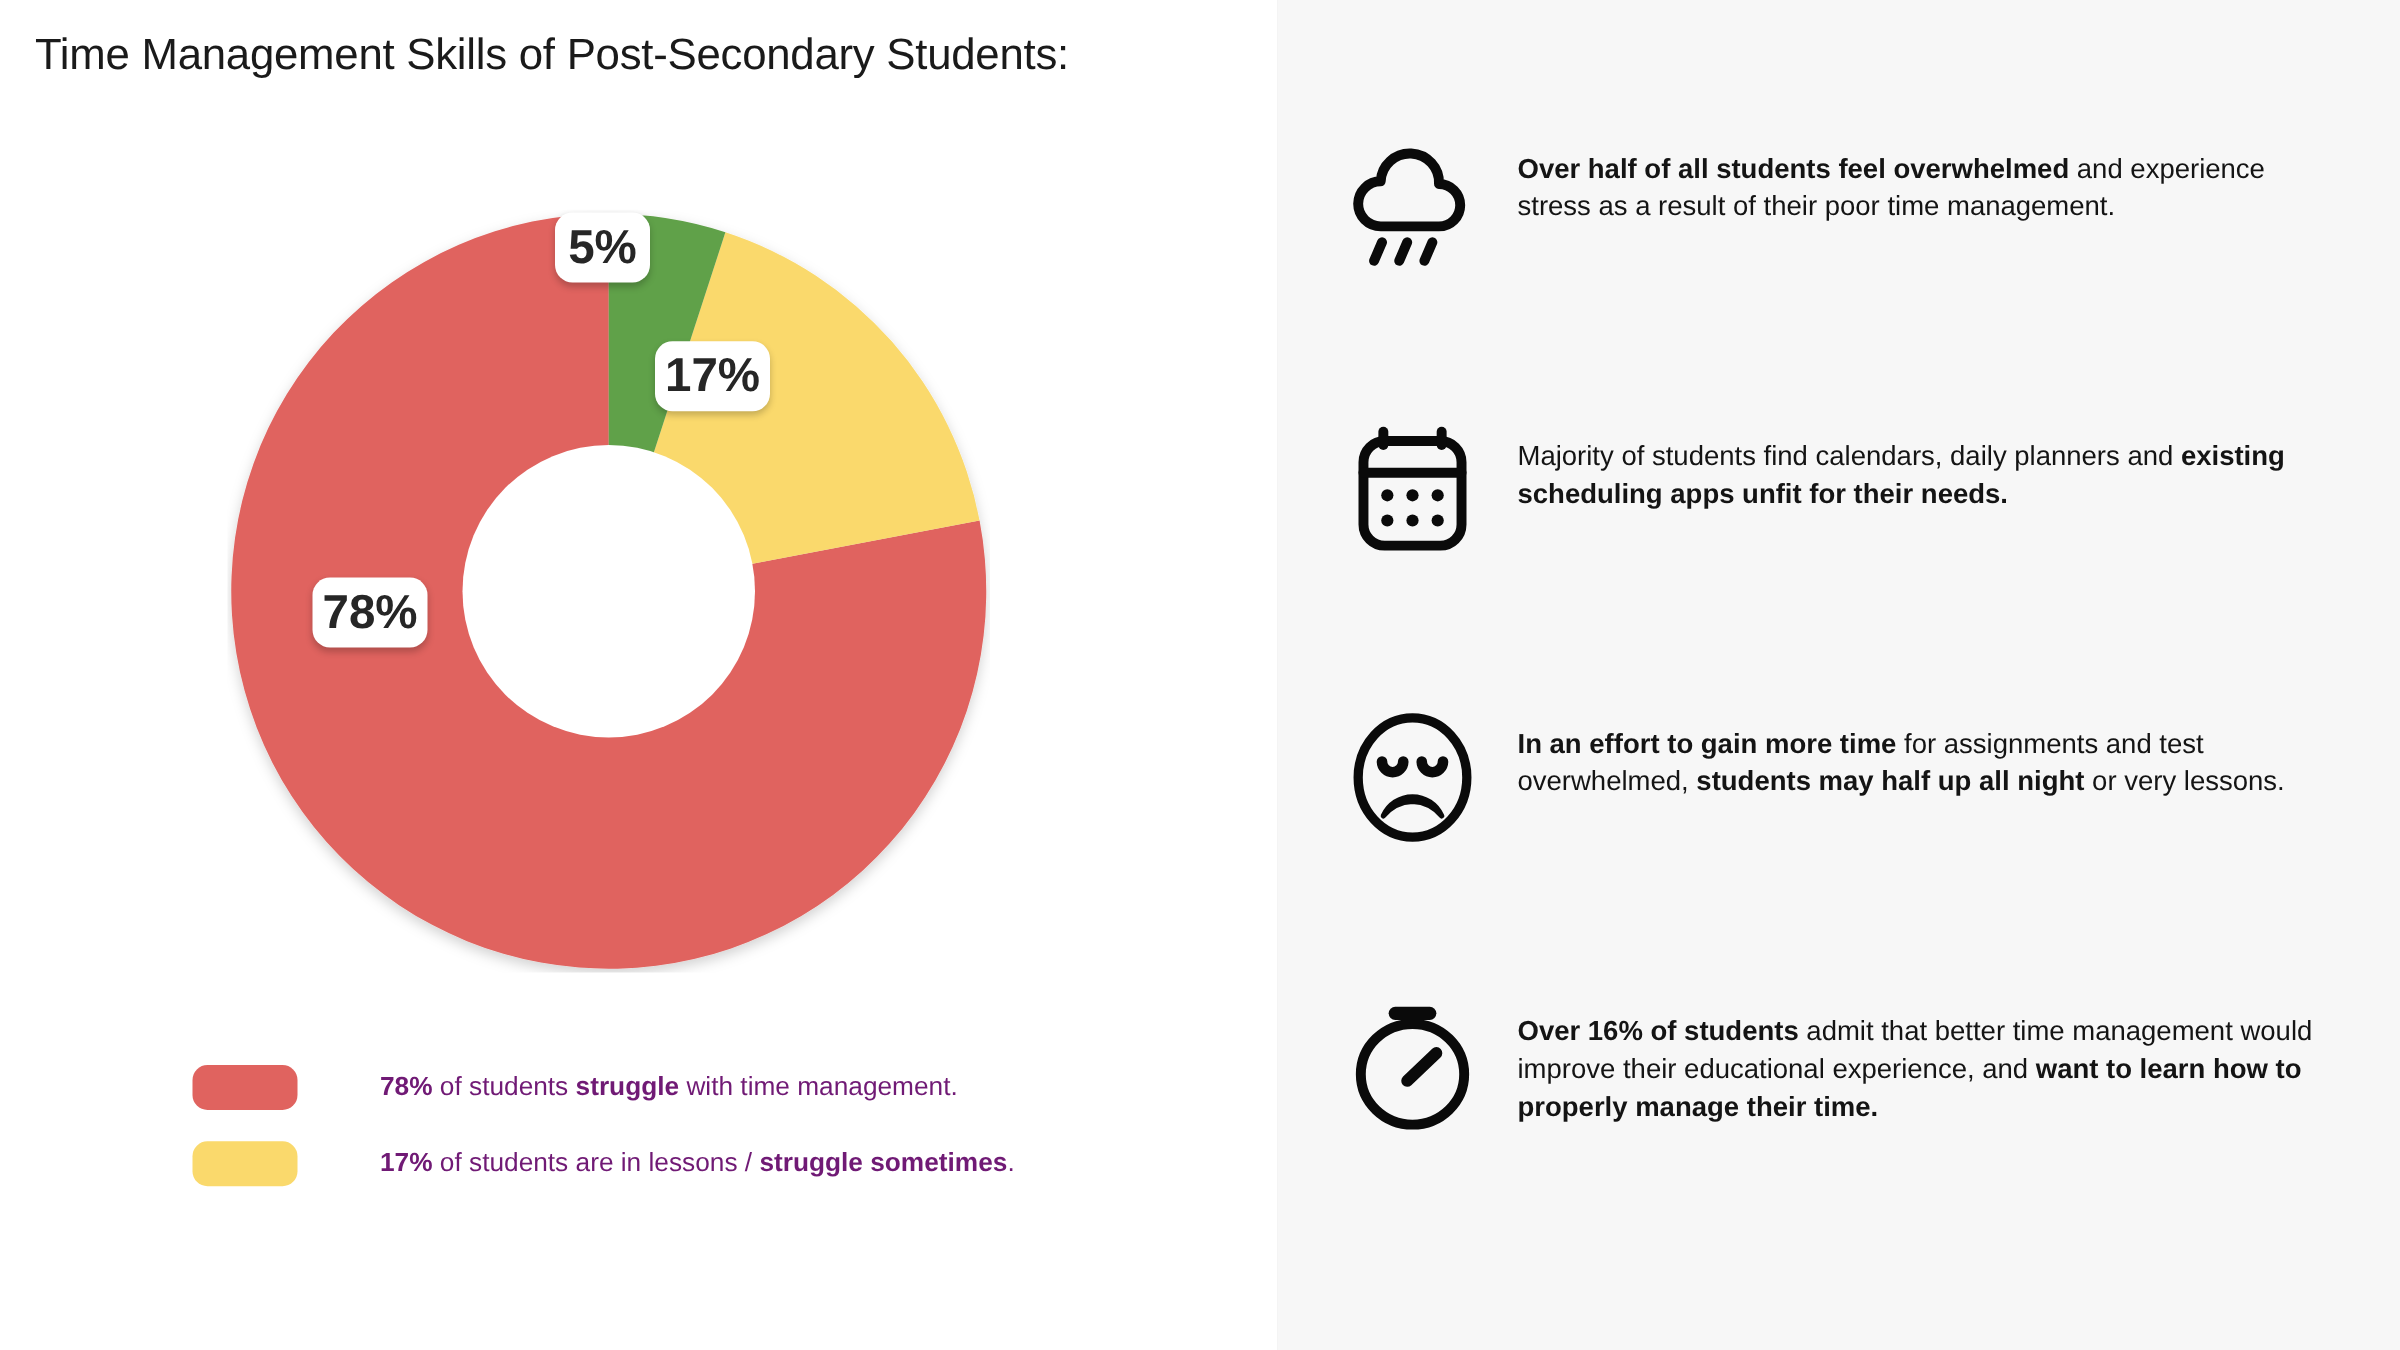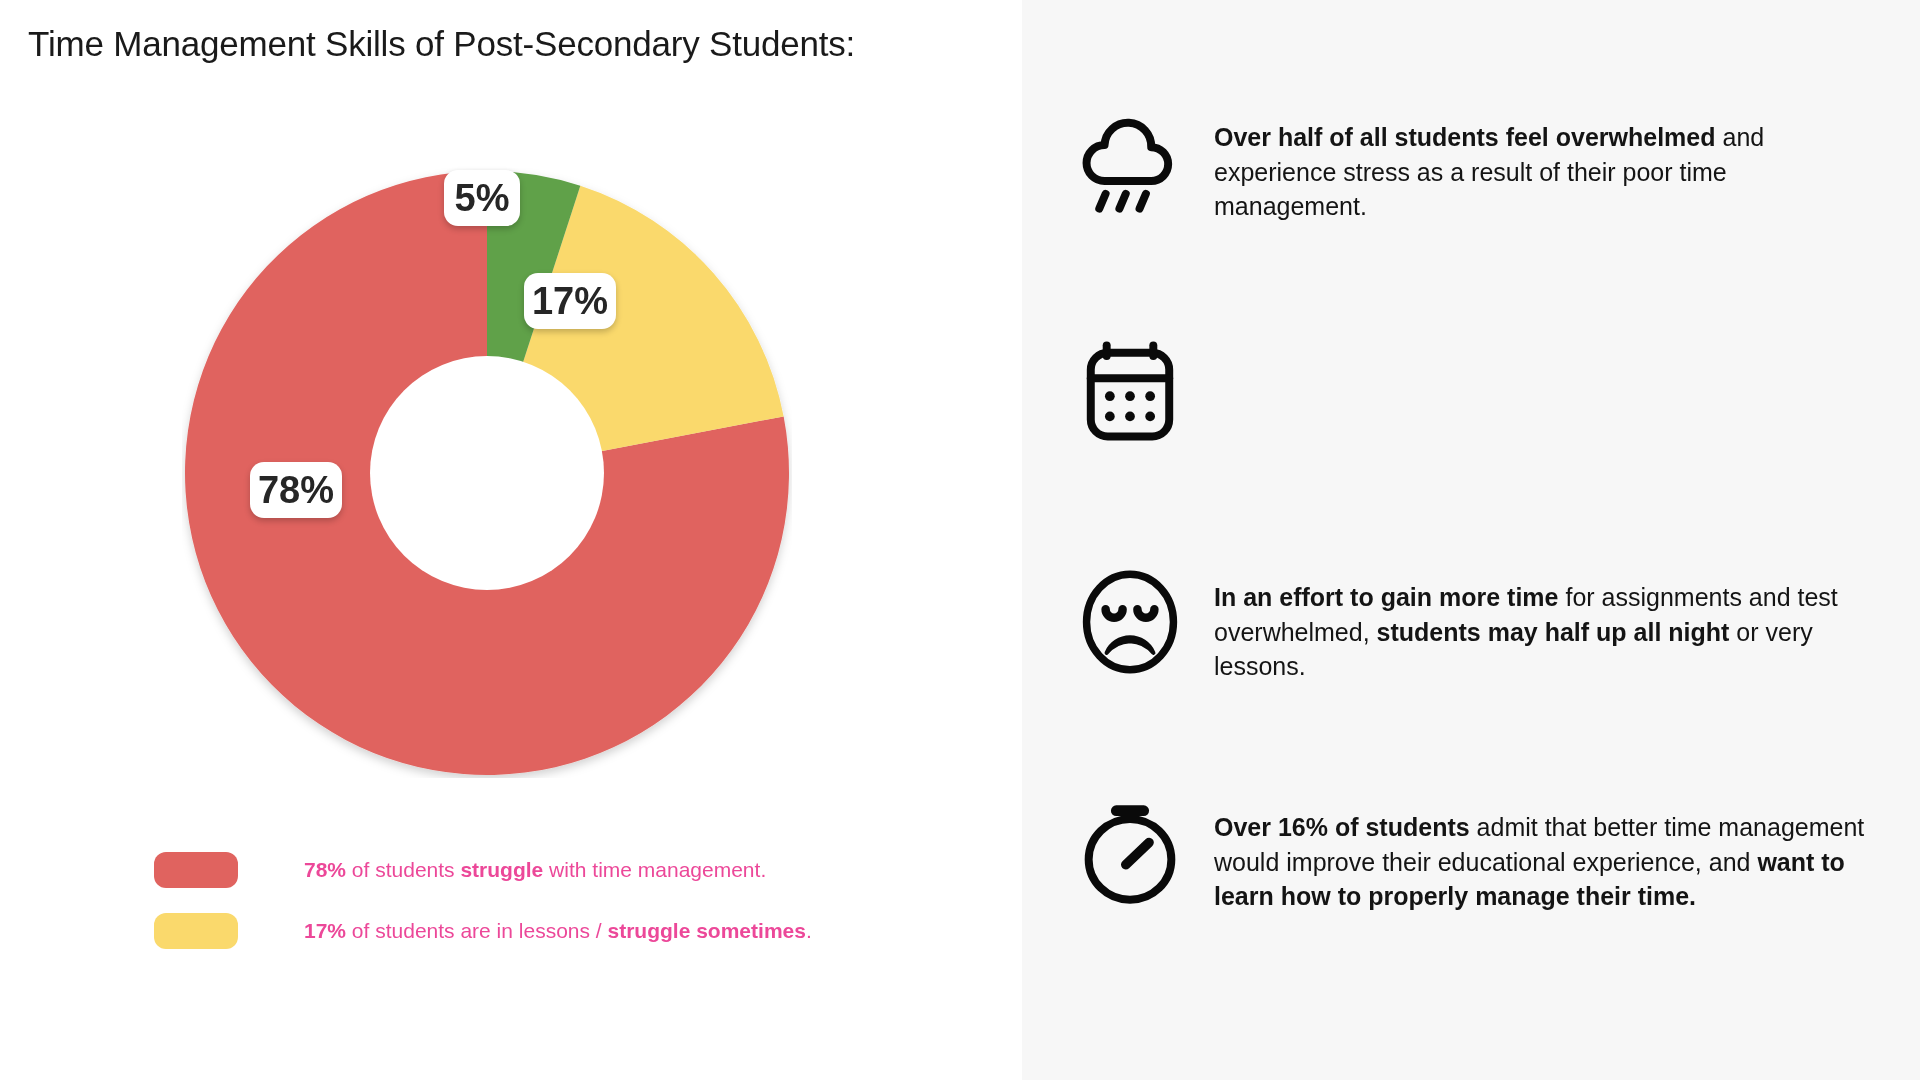"Over half of all students" .fact-text { font-size: 25px -> 22px }
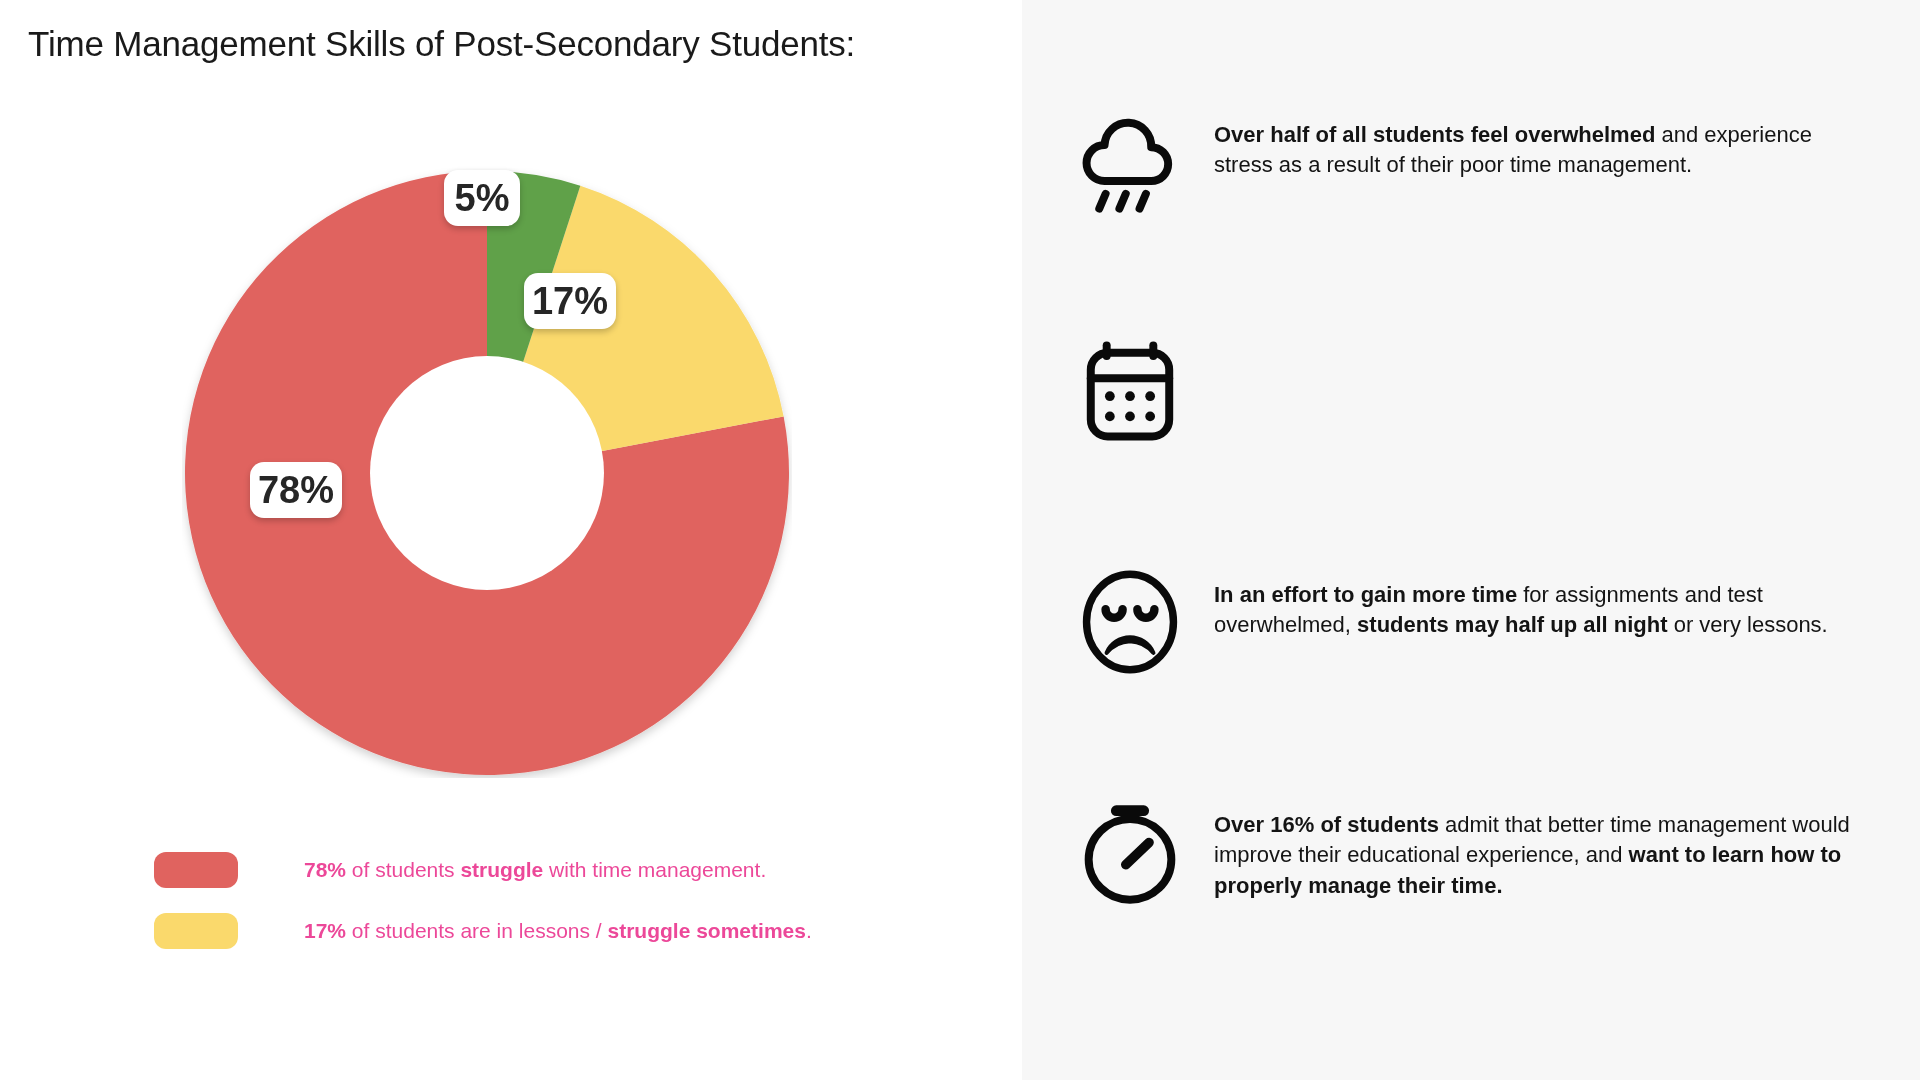"Majority of students find calendars," div.fact-text { html: none -> <div> <b></b><span>Majority of students find calendars, daily planners and </span><b>existing scheduling apps unfit for their needs.</b><span></span> </div> }
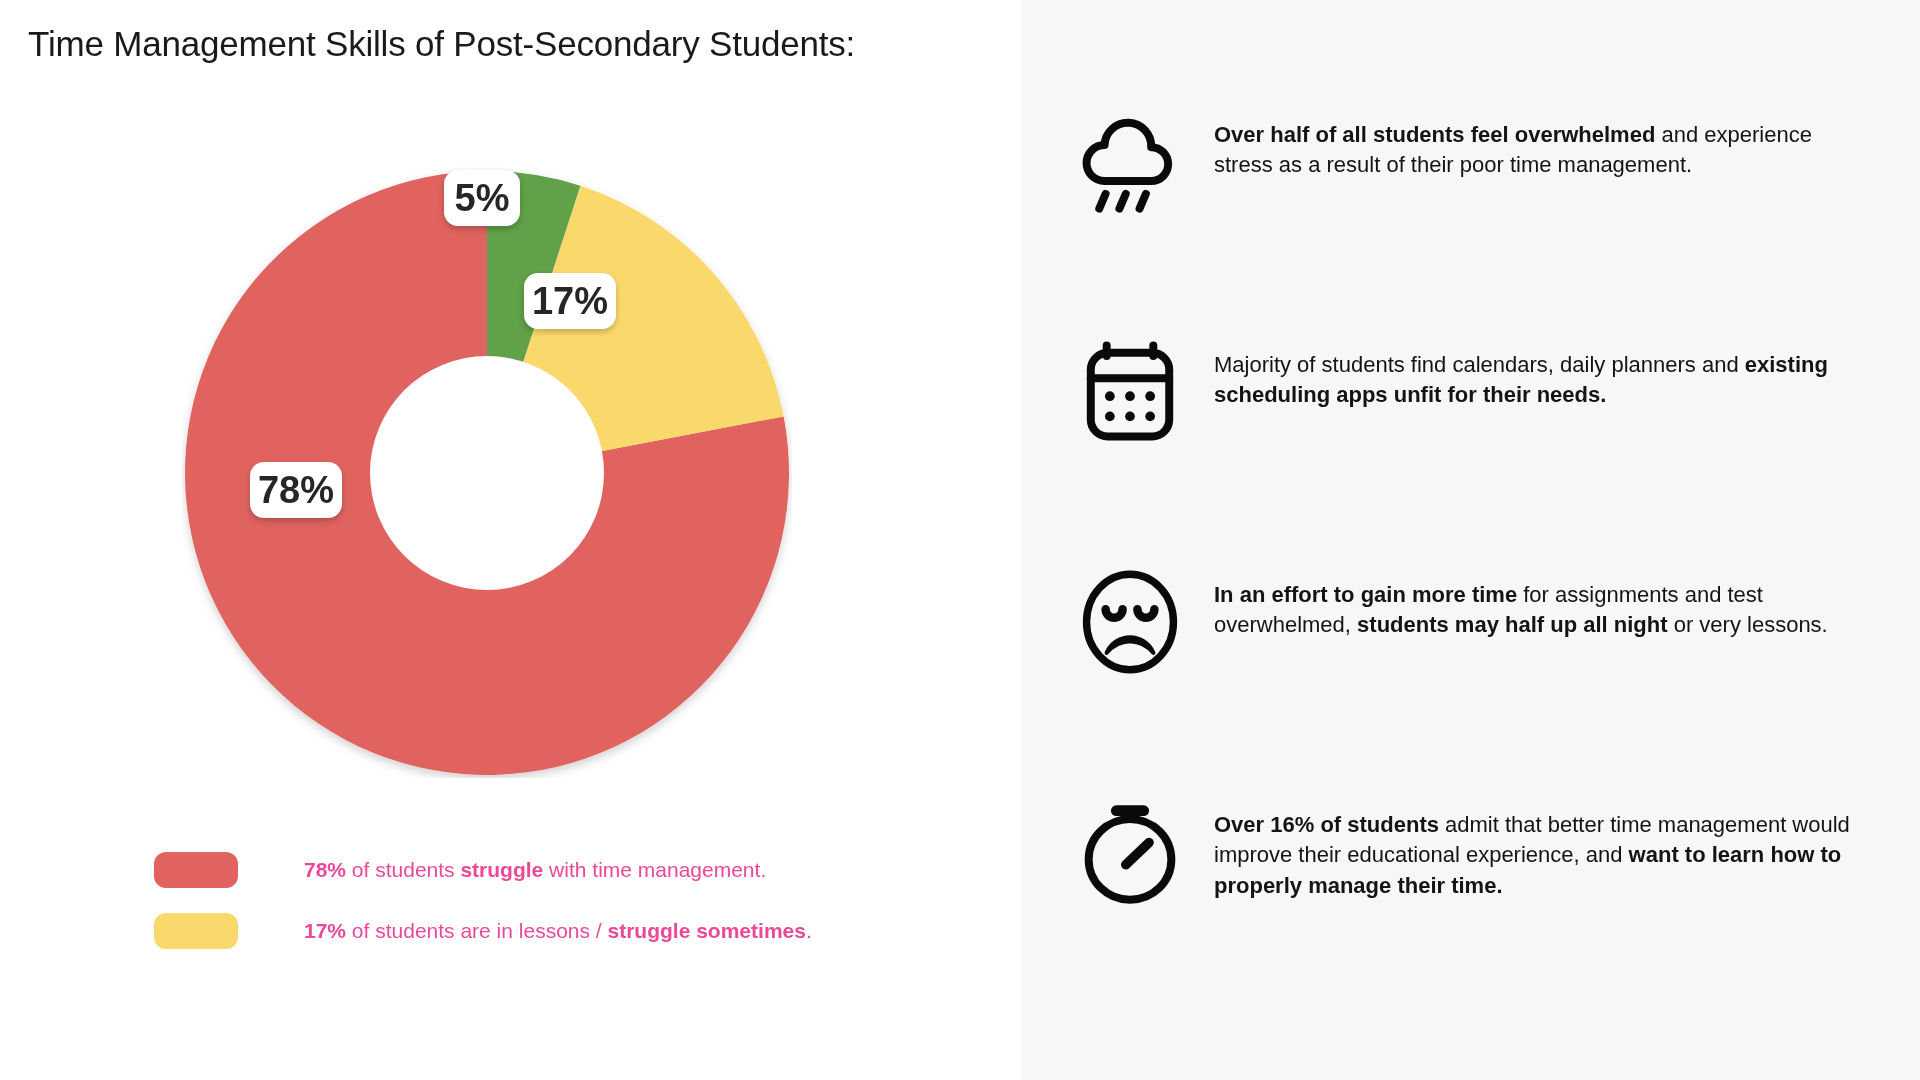"78% of students struggle with" .legend-text { color: #ec4899 -> #701a75 }
